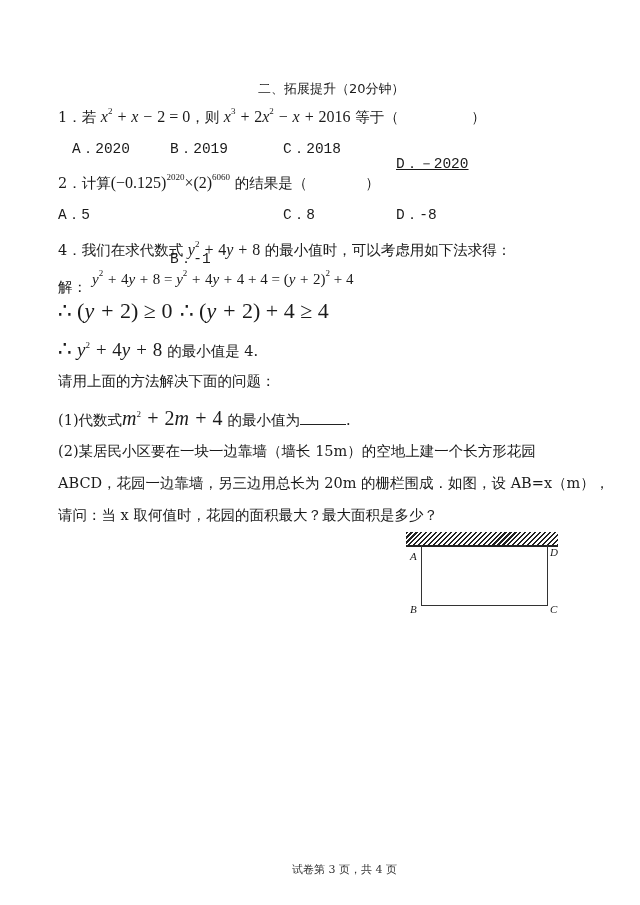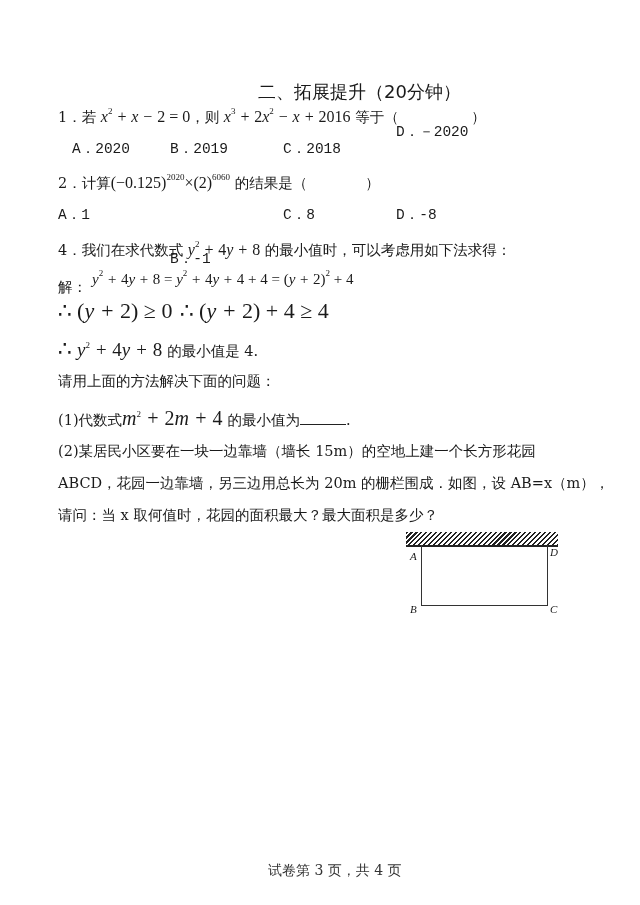"二、拓展提升（20分钟）" .title { font-size: 18px -> 13px }
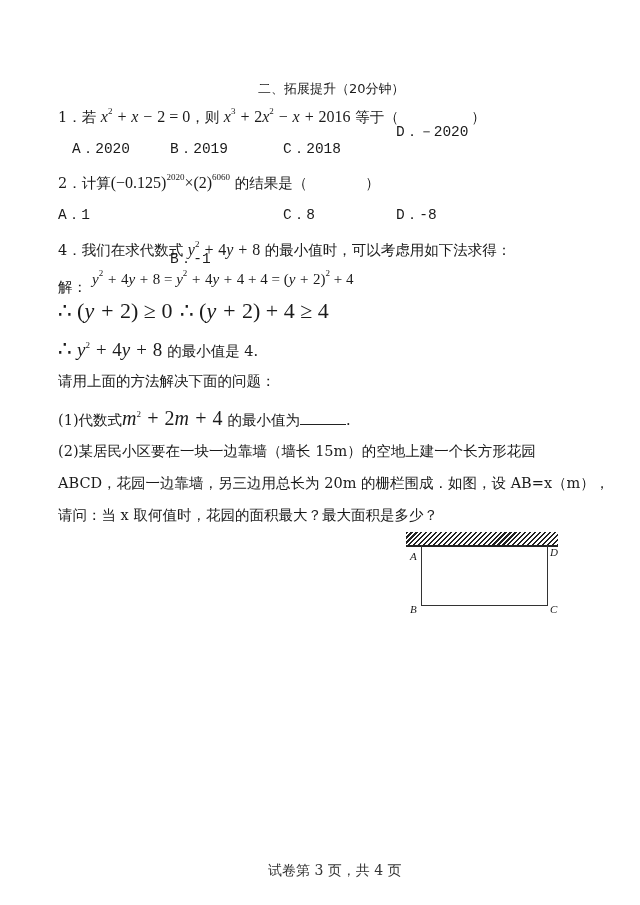"D．－2020" div.abs { text-decoration: none -> underline; top: 122px -> 154px }
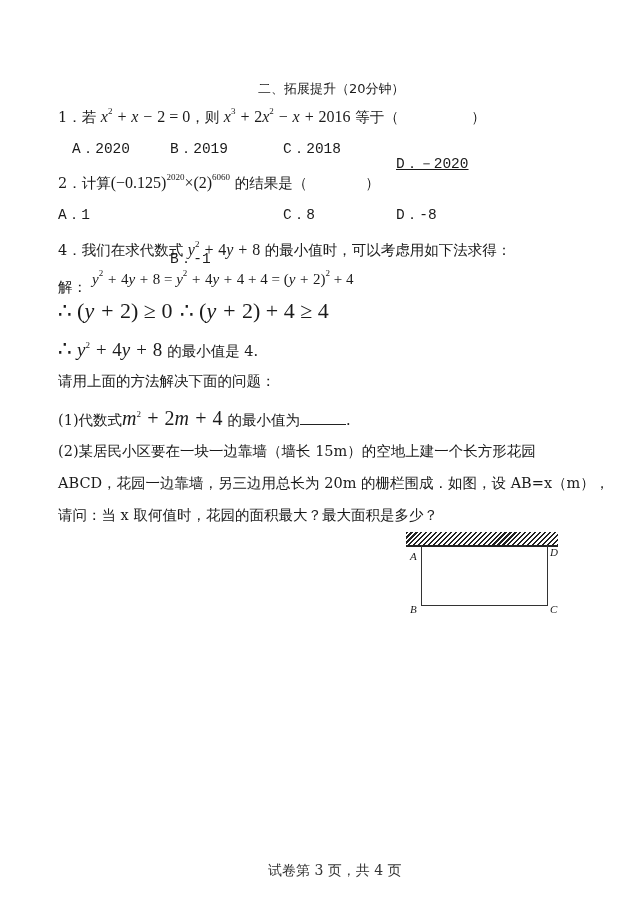"A．1" div.abs { text: 1 -> 5 }
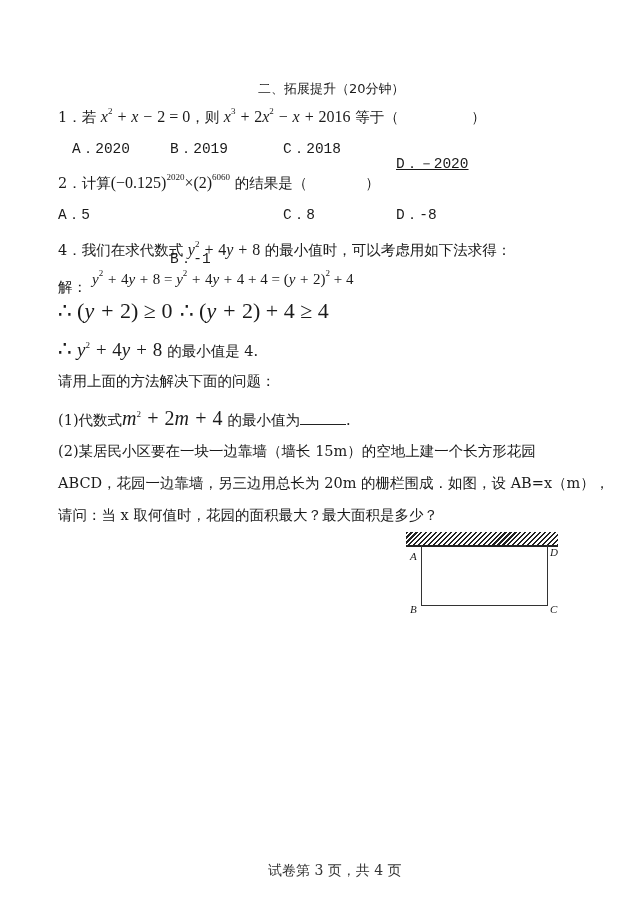"试卷第 3 页，共 4 页" .footer { font-size: 14px -> 11px; margin-left: none -> 24px }
